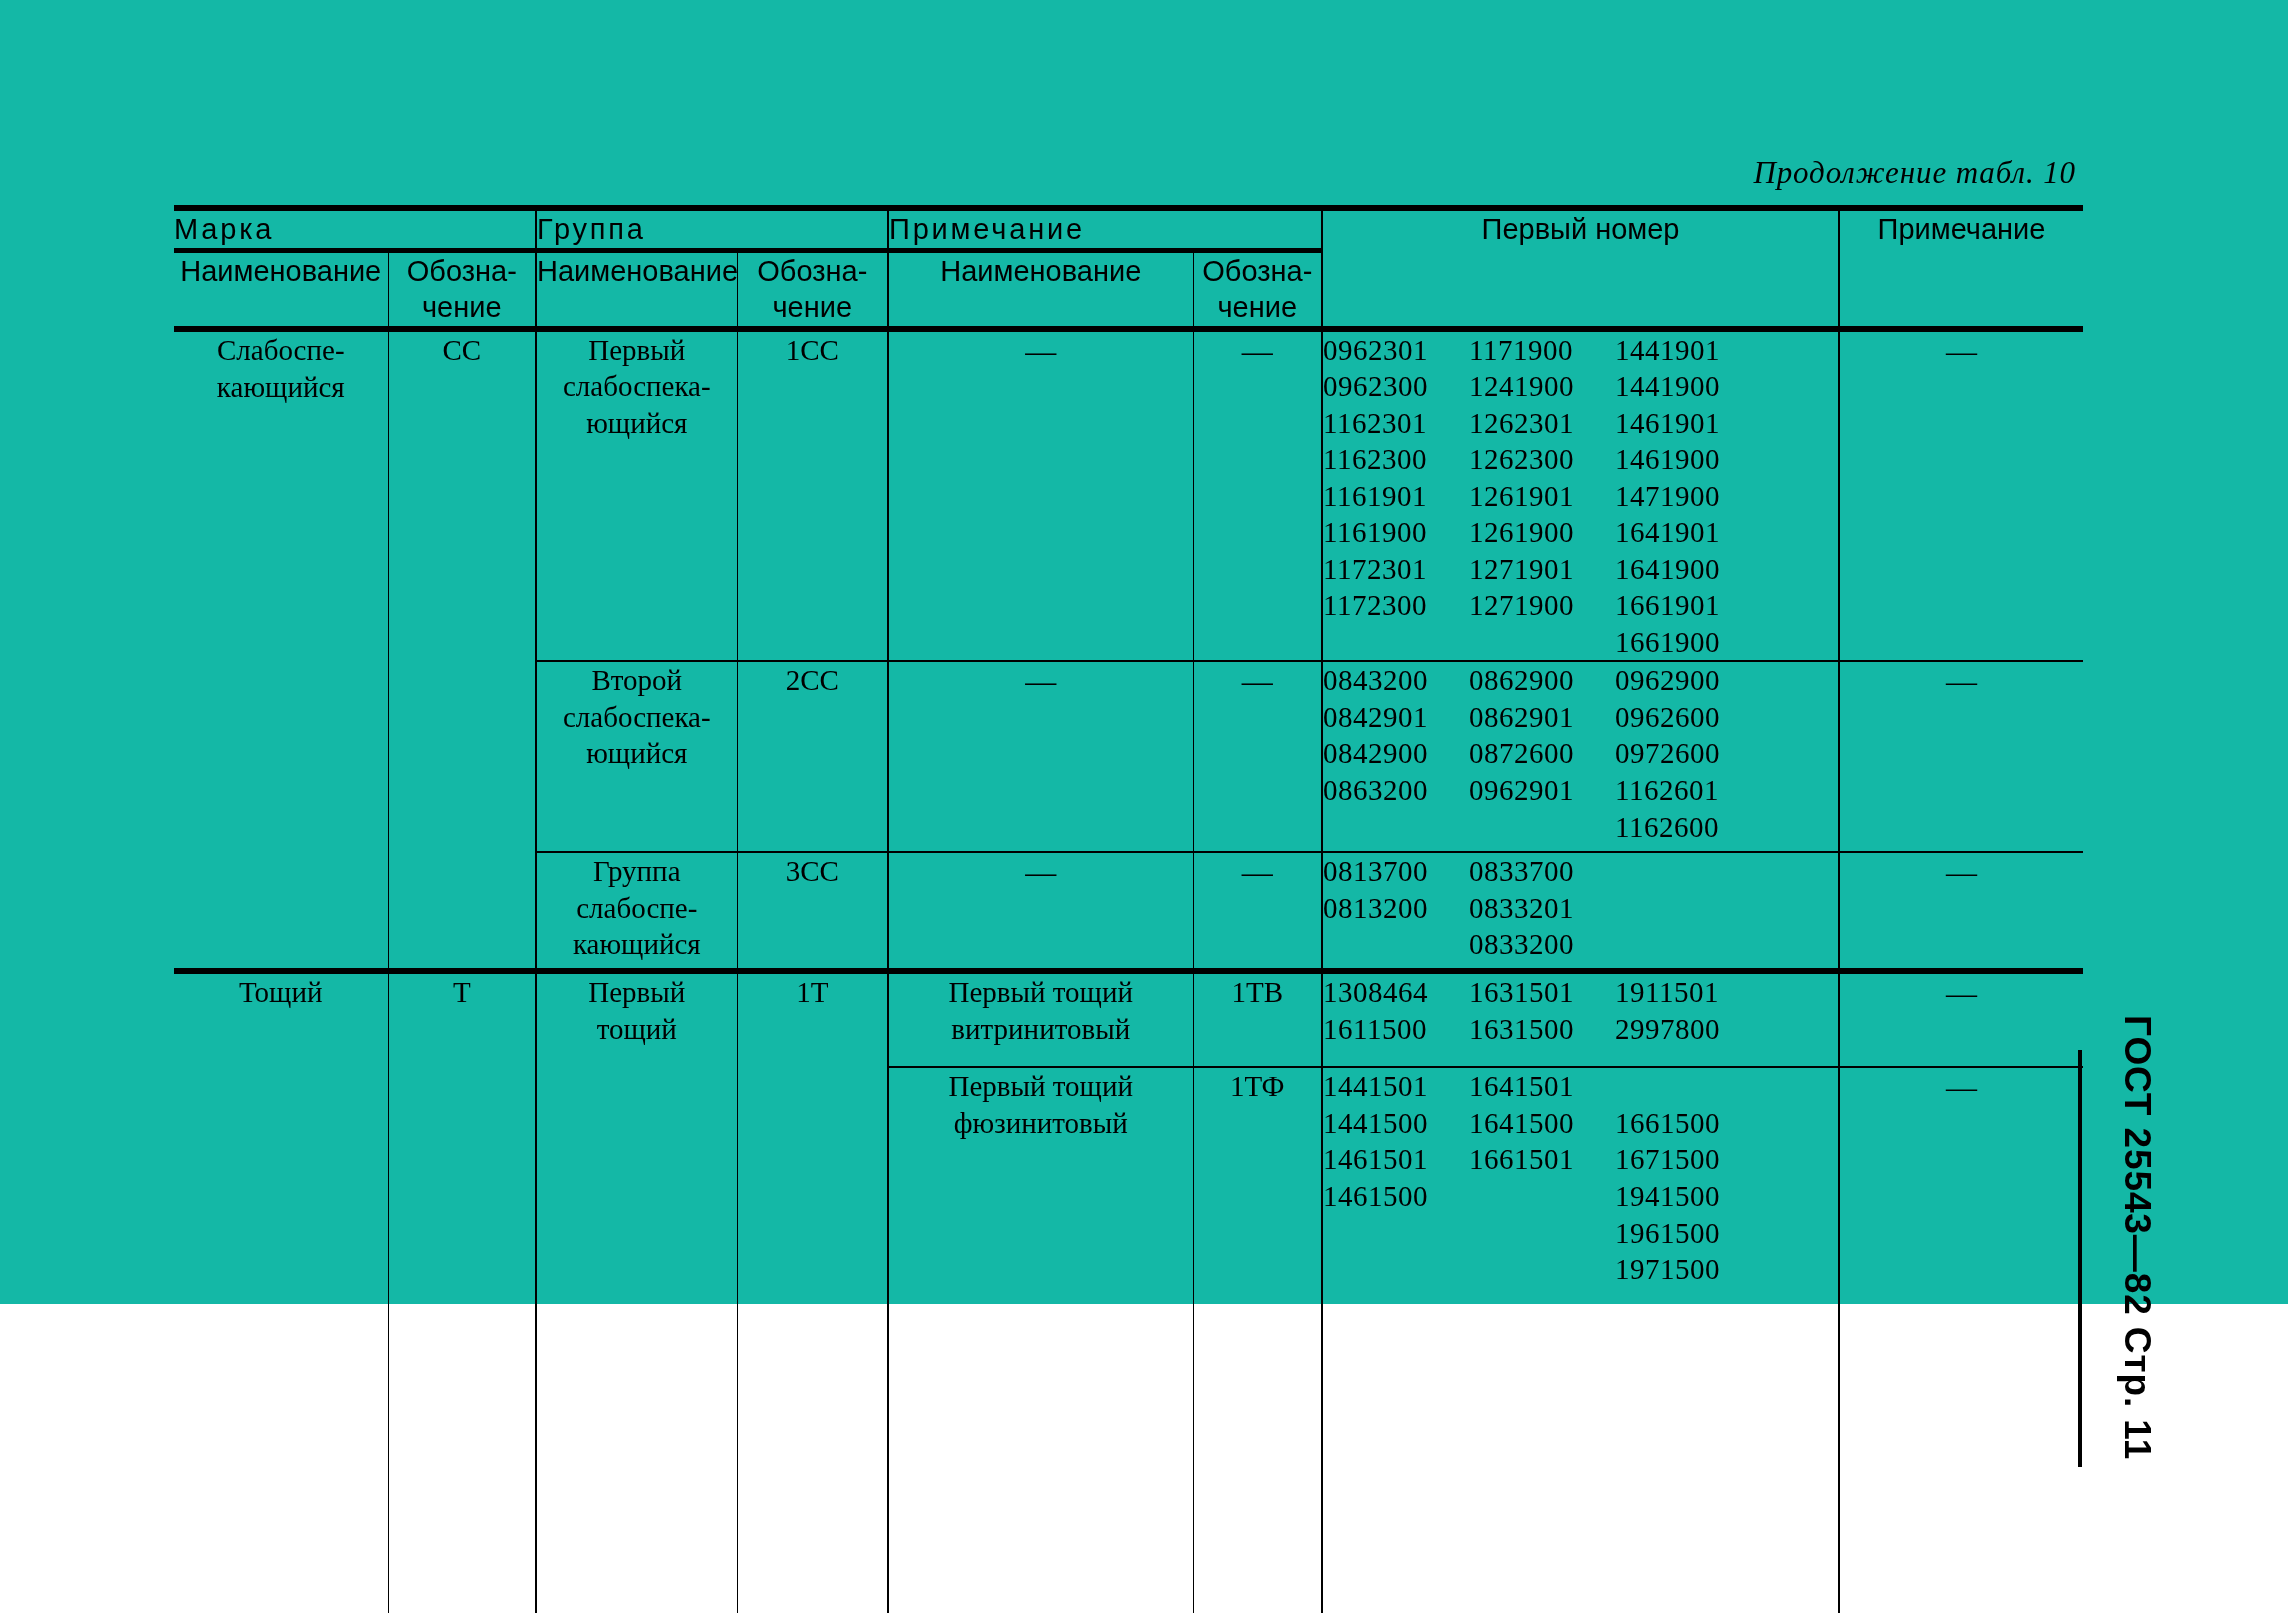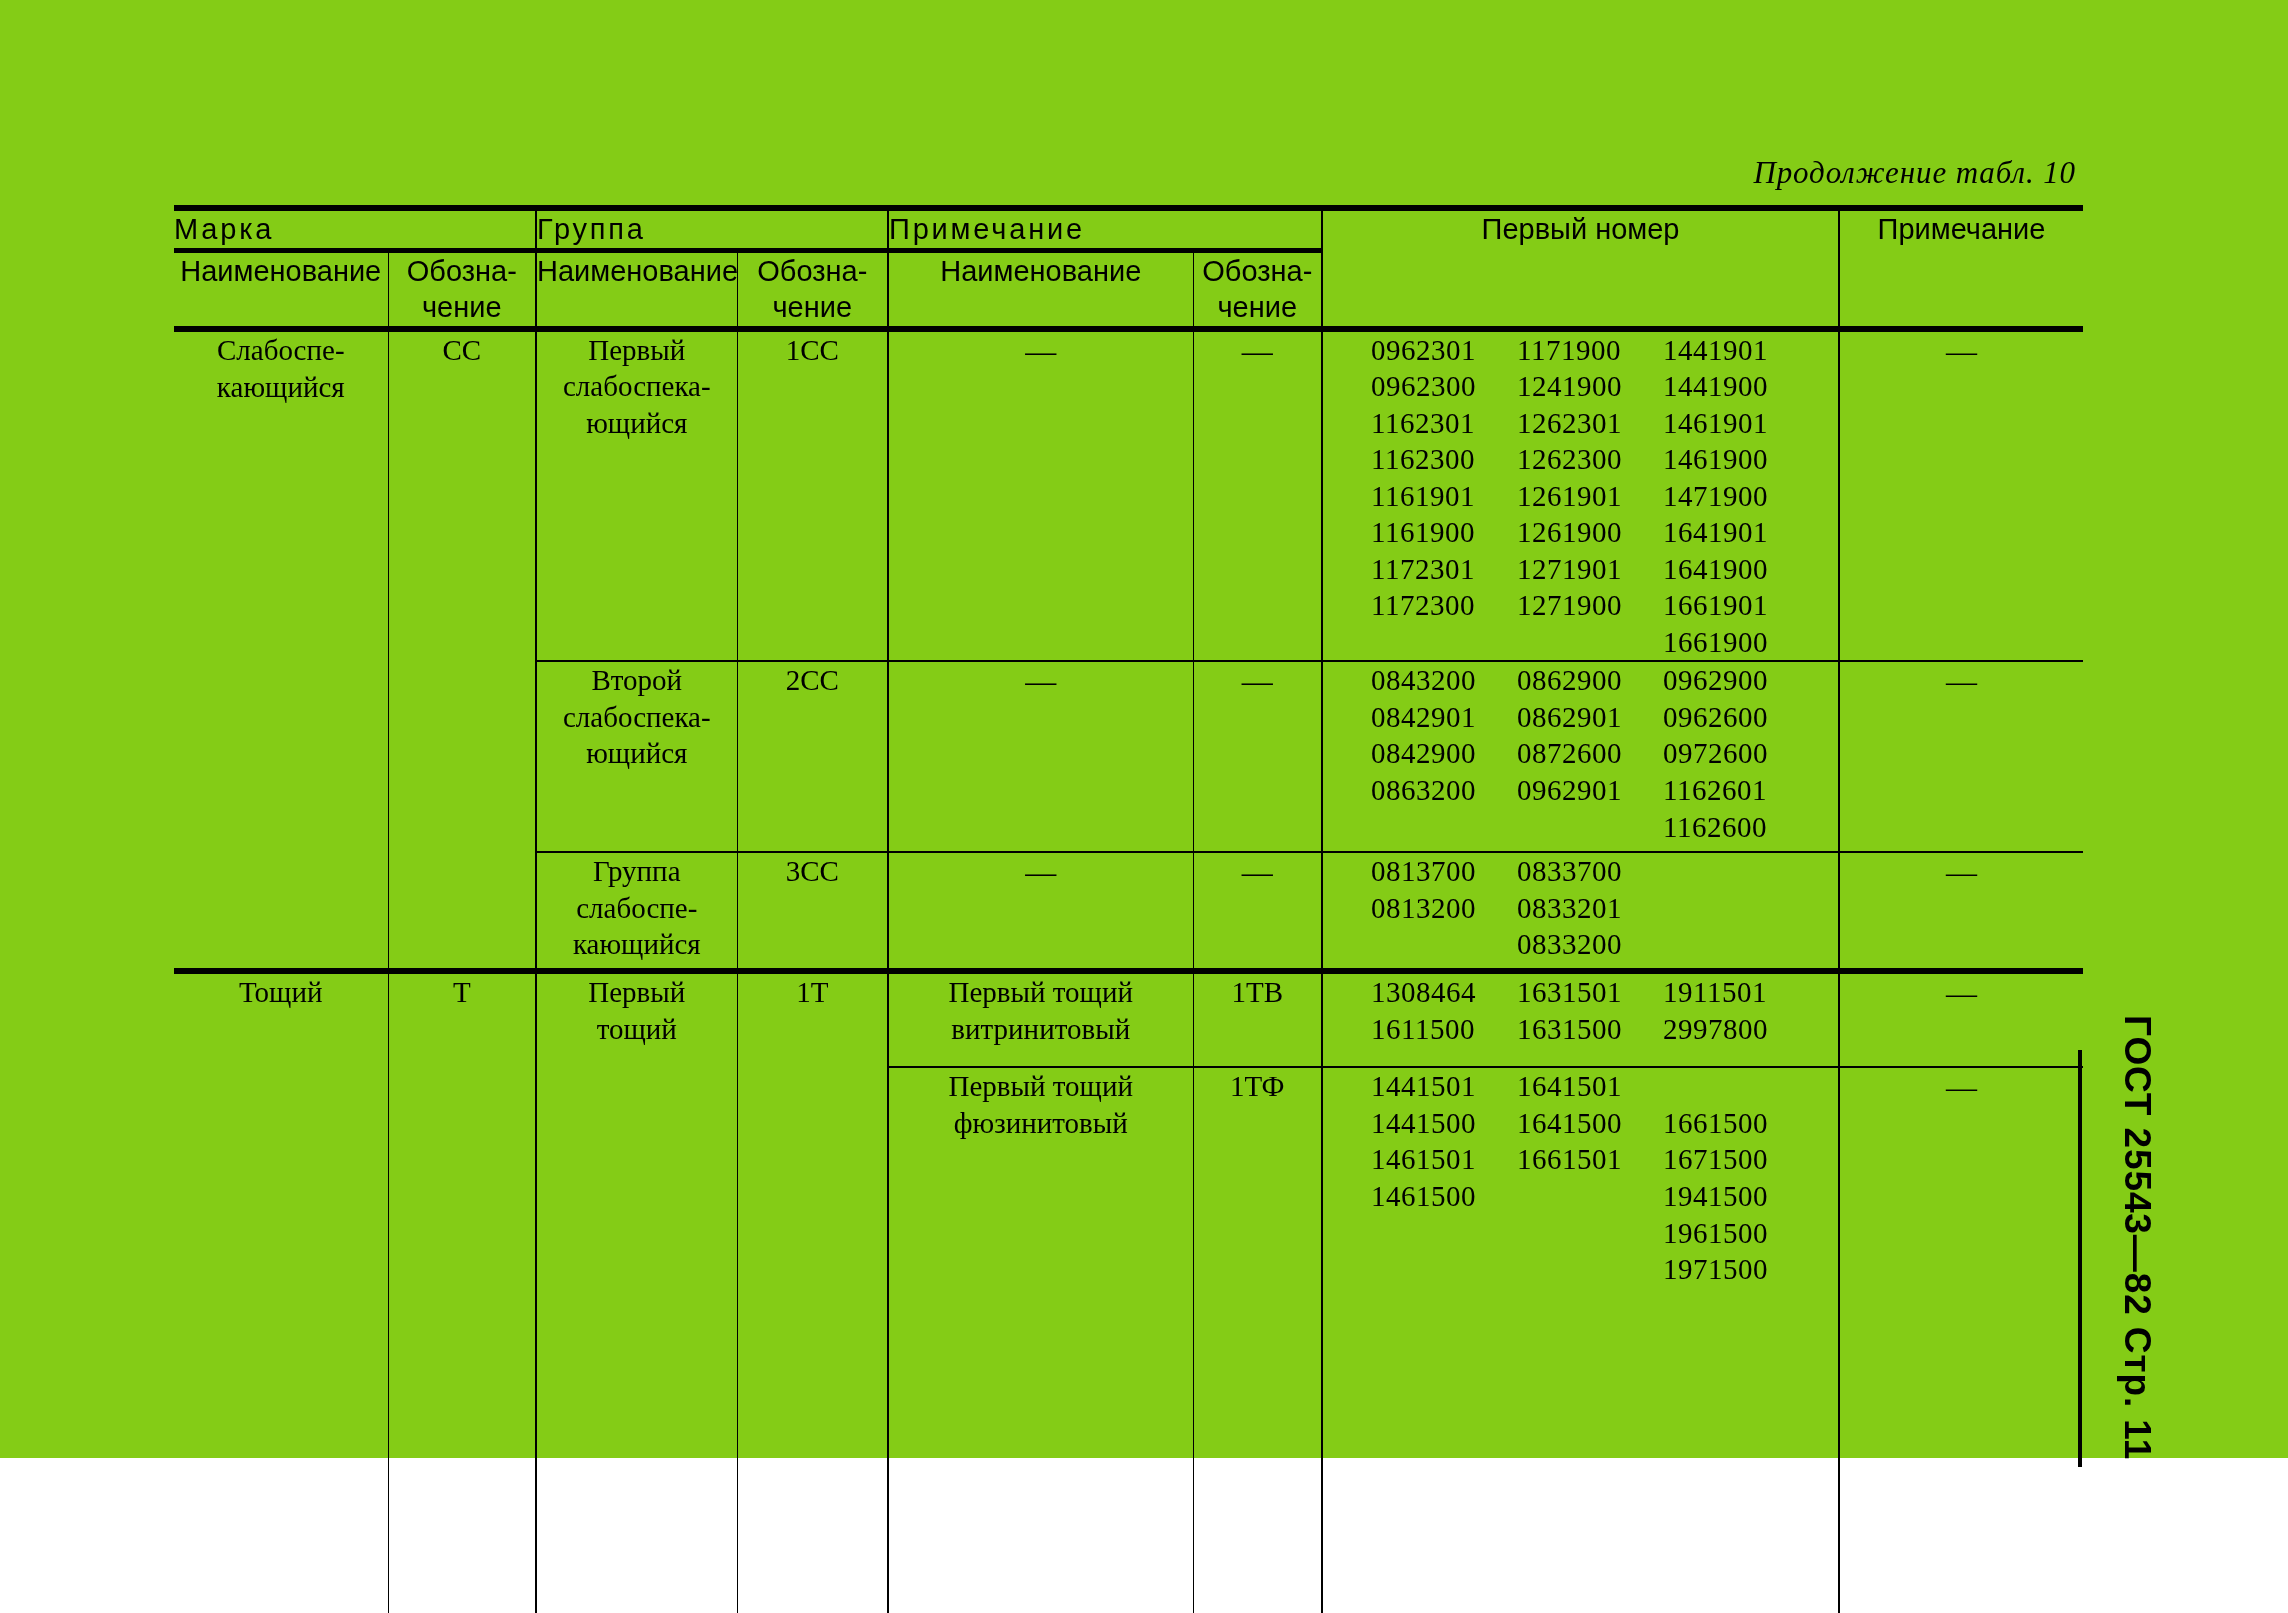"Продолжение табл. 10" #page { background: #84cc16 -> #14b8a6; height: 1458px -> 1304px }
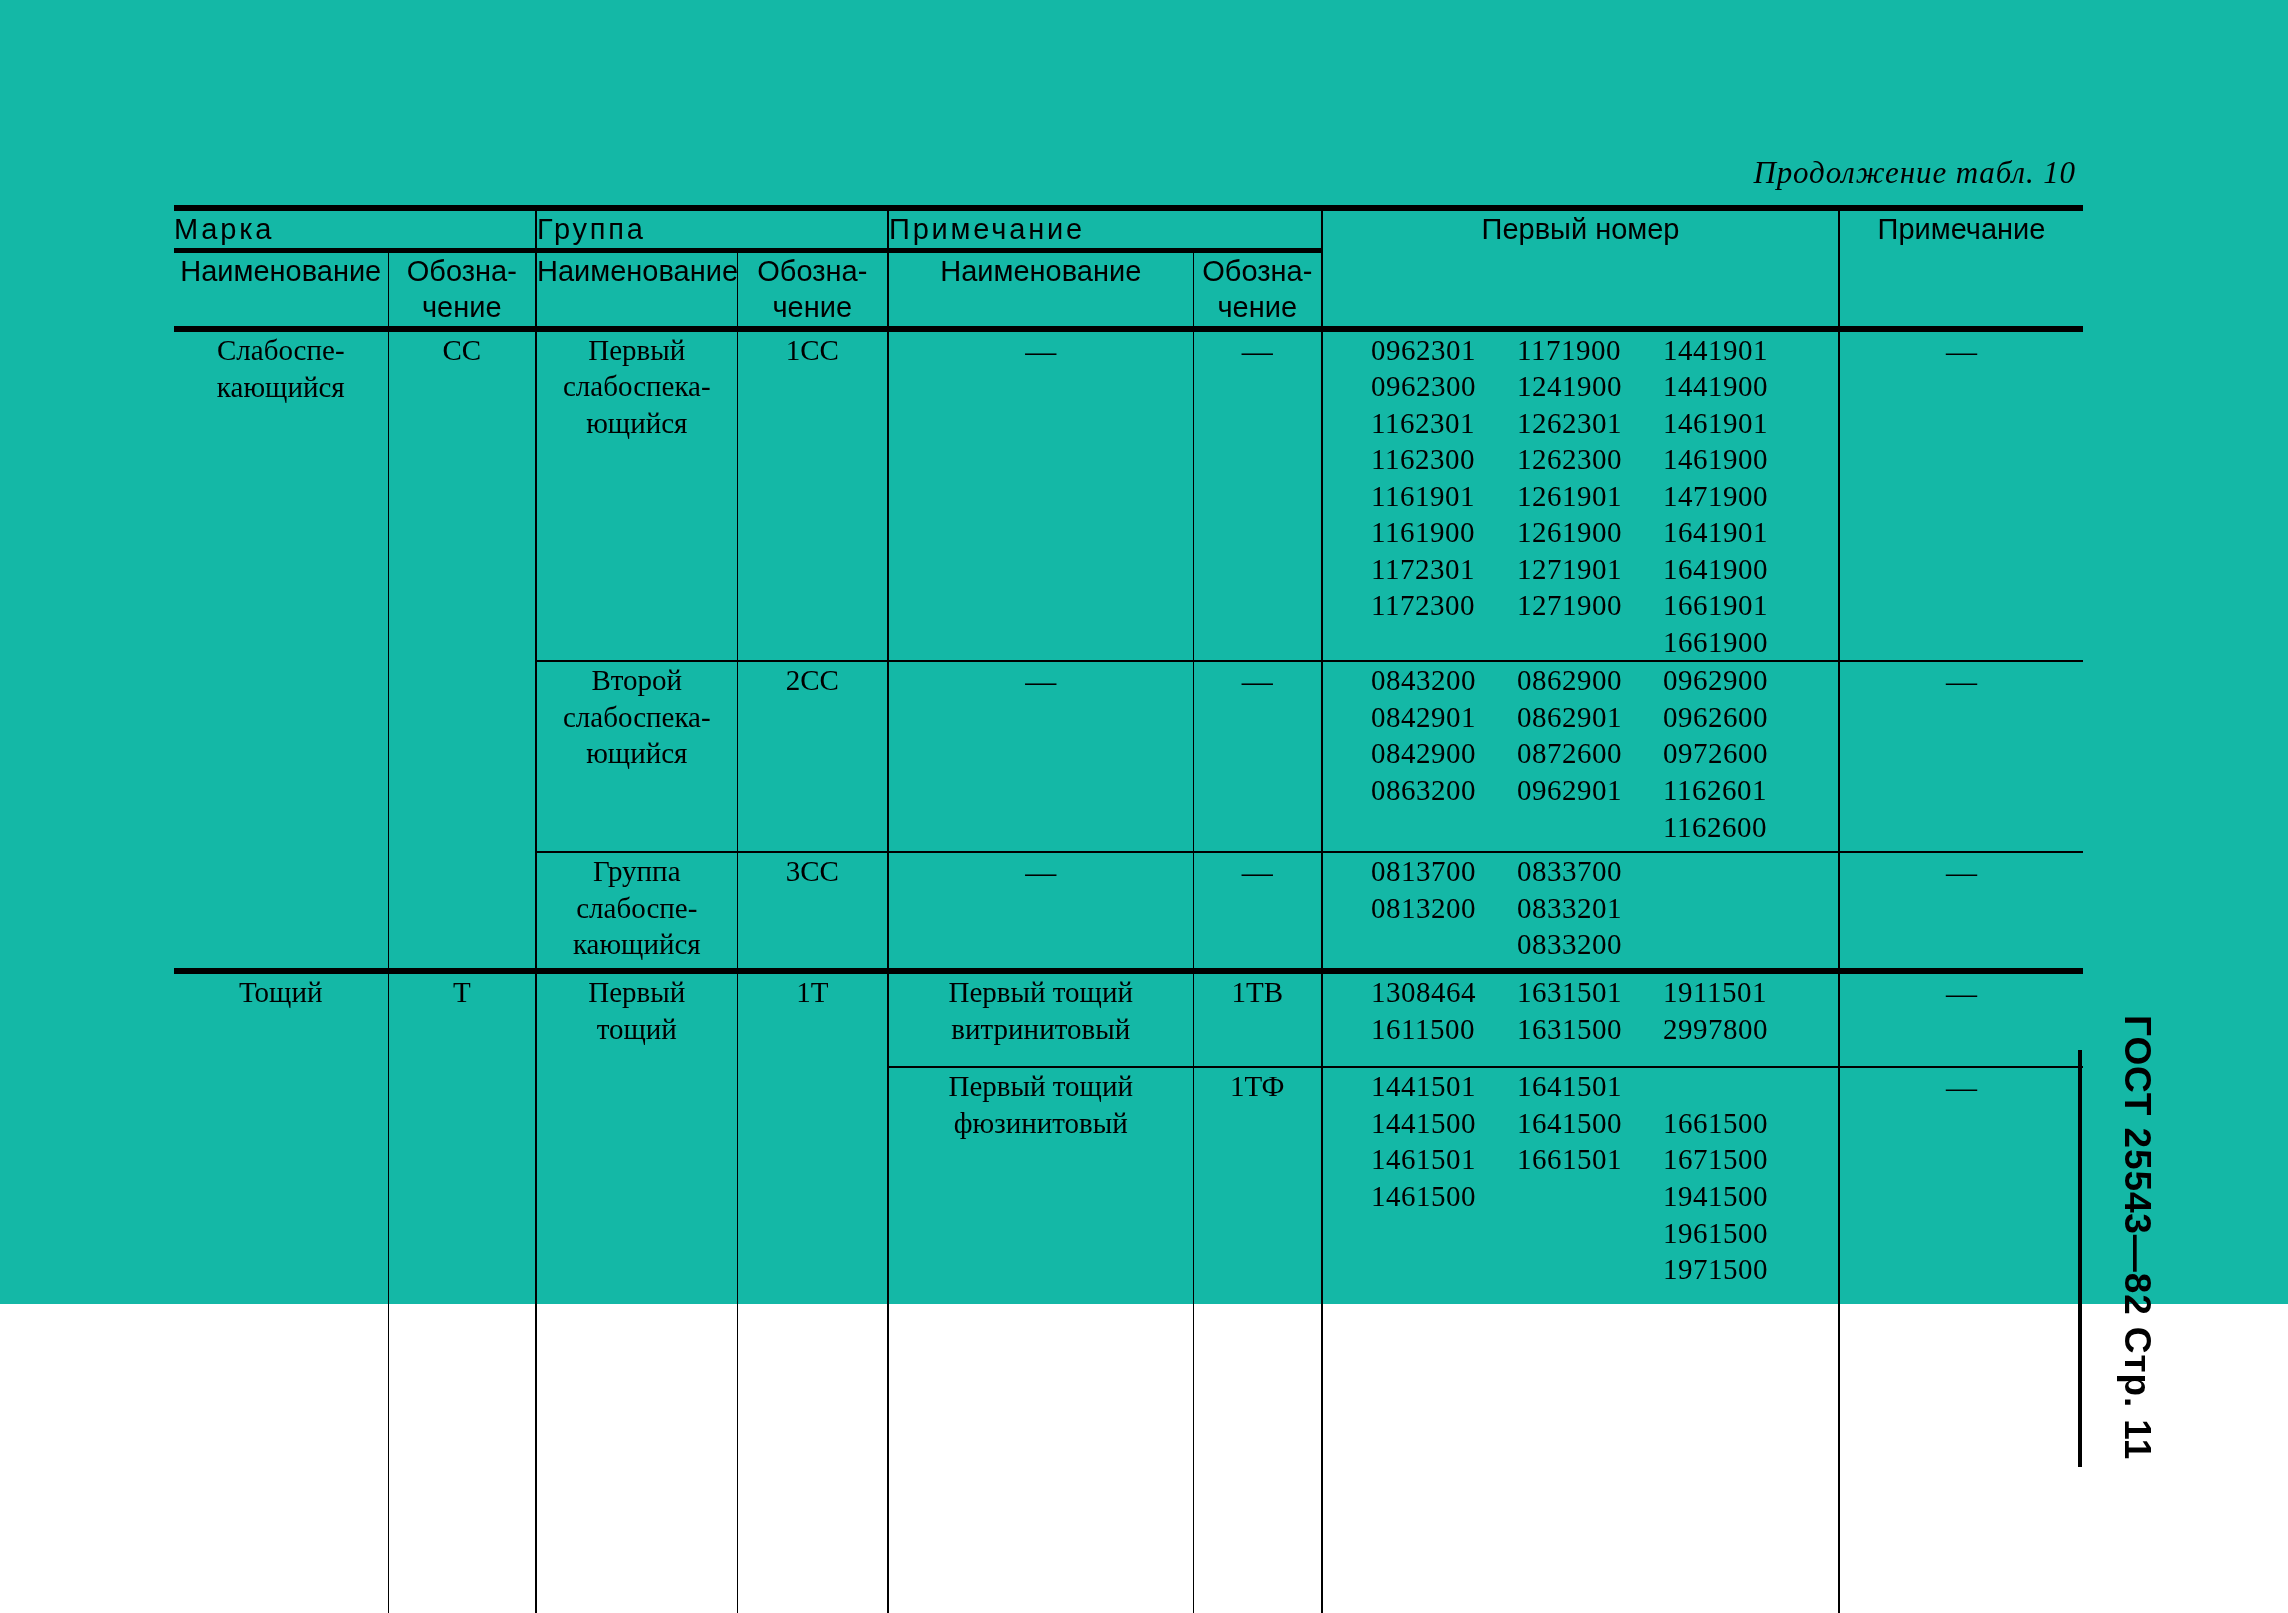"0962301 1171900 1441901" .codes-grid { padding-left: 48px -> none }
